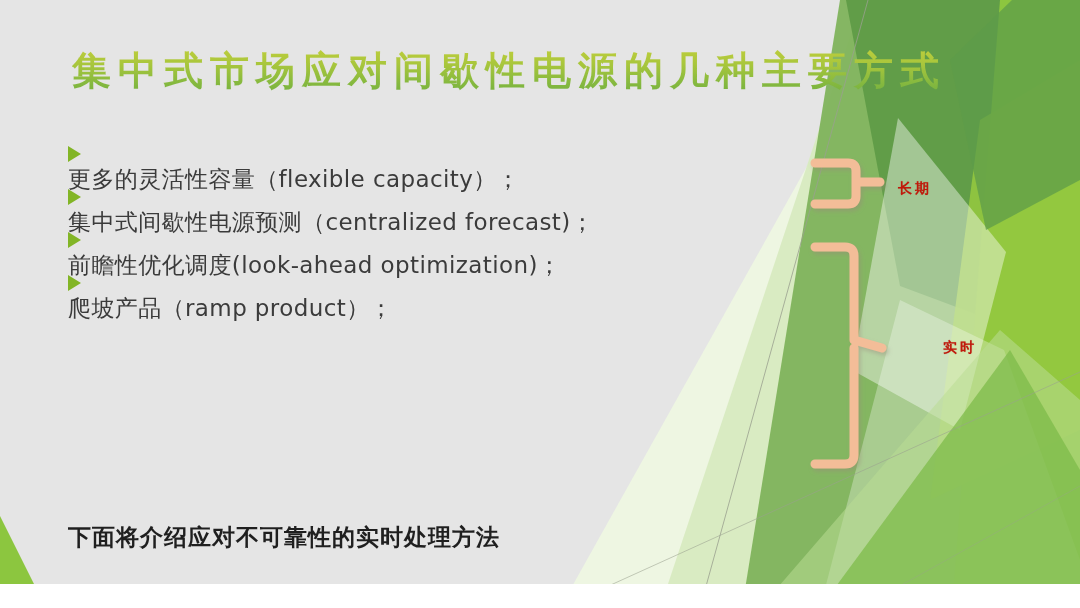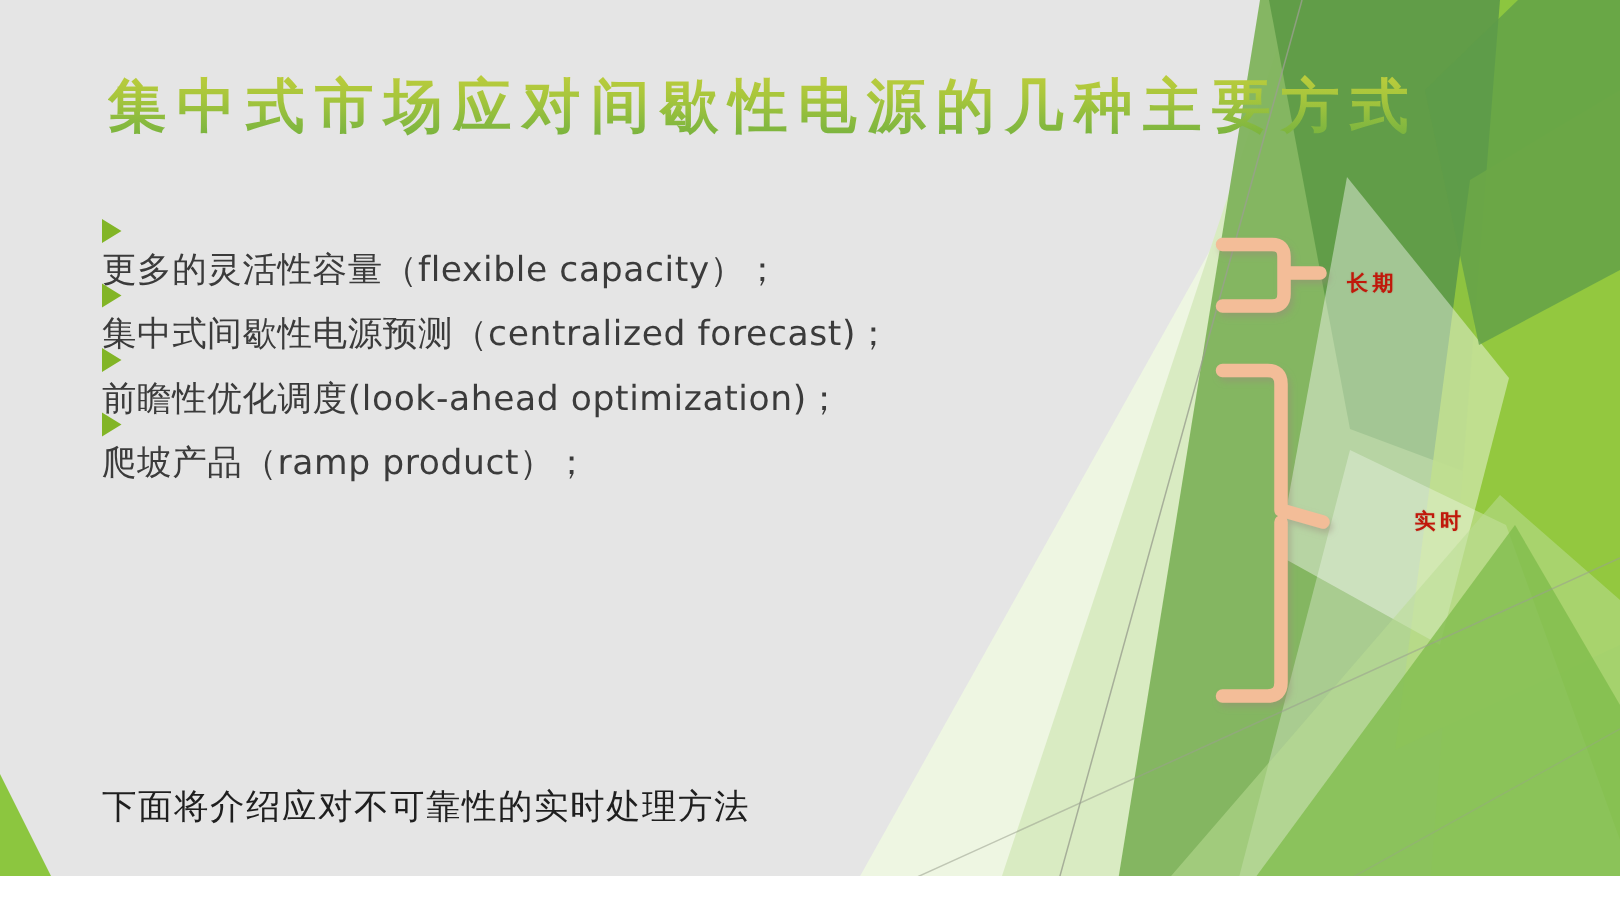"下面将介绍应对不可靠性的实时处理方法" #footer-note { font-weight: 400 -> 700 }
